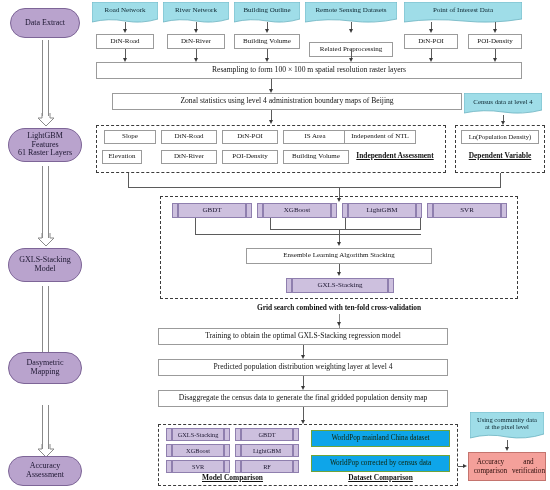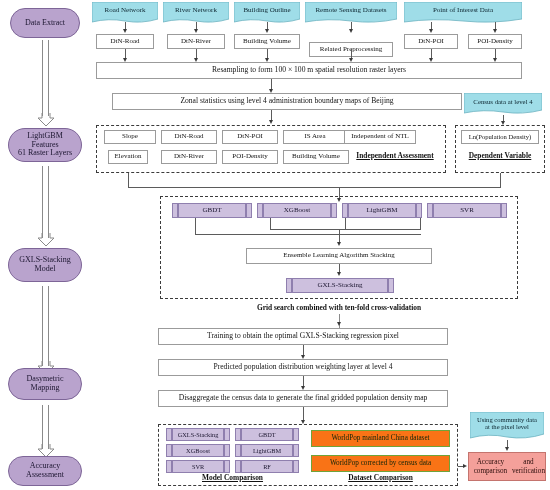"Elevation" div.abs { left: 108px -> 102px }
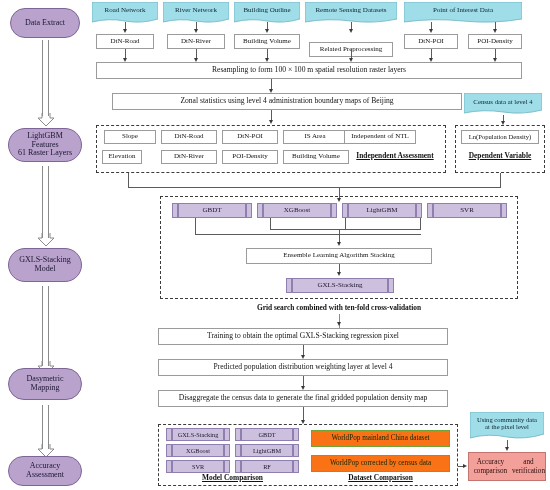"Training to obtain the optimal" span { text: pixel -> model }
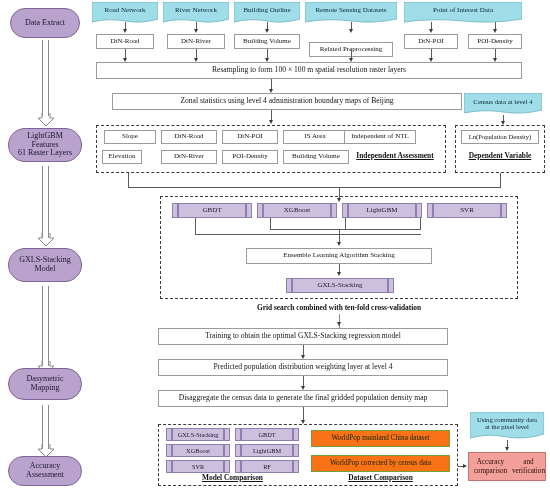"Dasymetric" div.abs { top: 368px -> 352px }
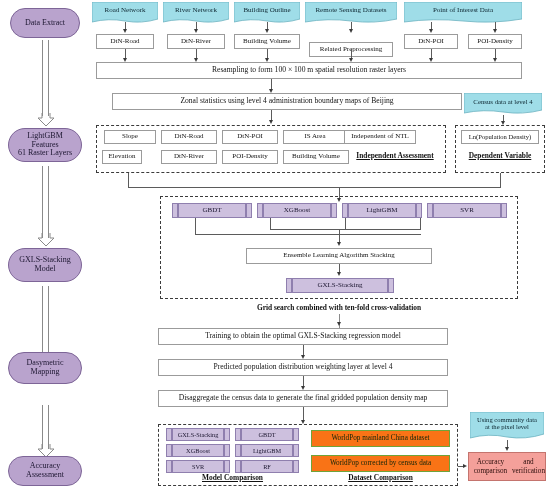"WorldPop mainland China dataset" .gbox { background: #f97316 -> #0ea5e9 }
